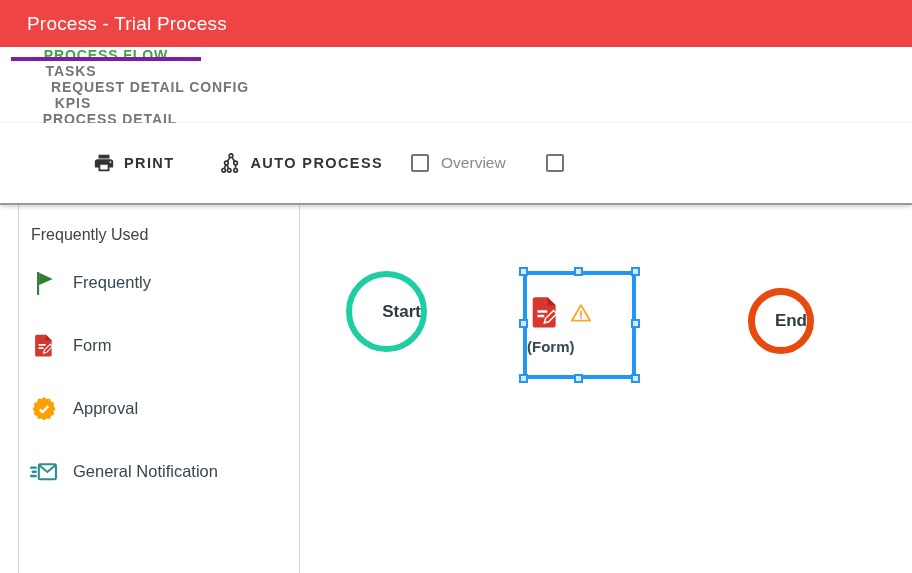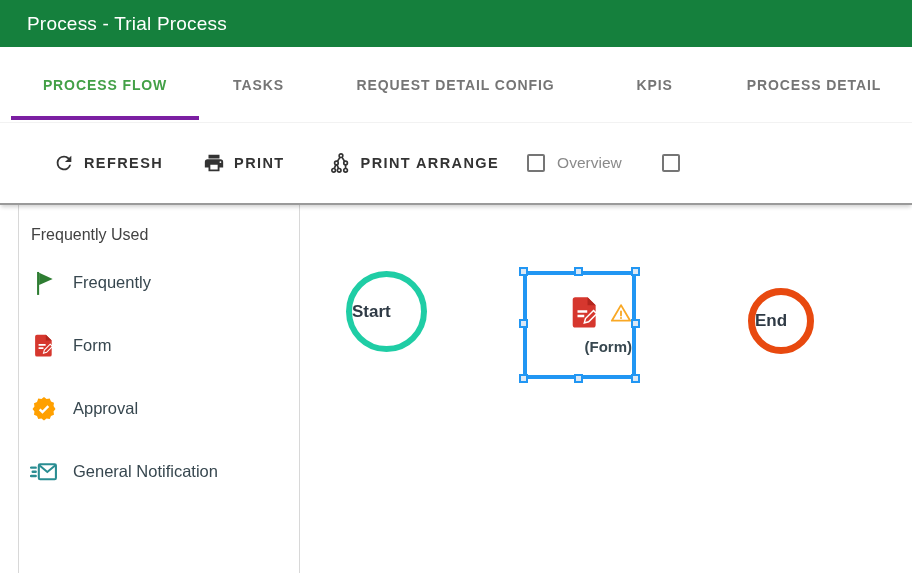"Process - Trial Process" .app-header { background: #15803d -> #ef4444 }
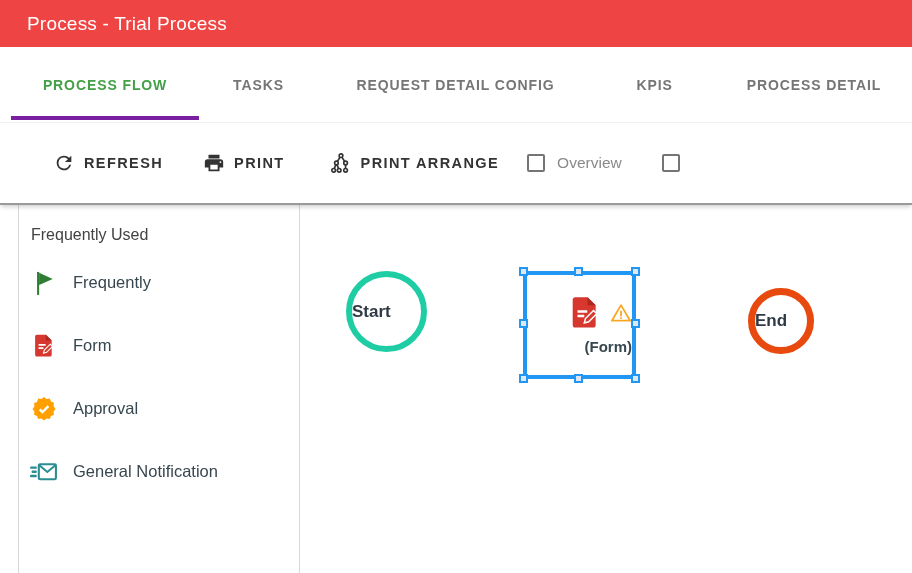"PROCESS FLOW" .tabbar { flex-direction: none -> column }
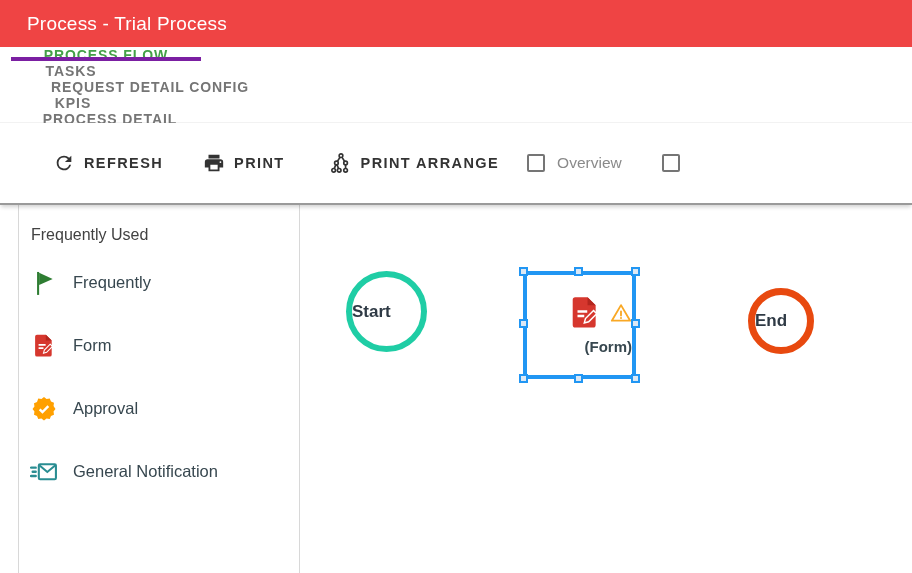"REFRESH" div.tool-btn { html: <div> <span> <svg> <path></path> </svg> </span> <span>REFRESH</span> </div> -> none }
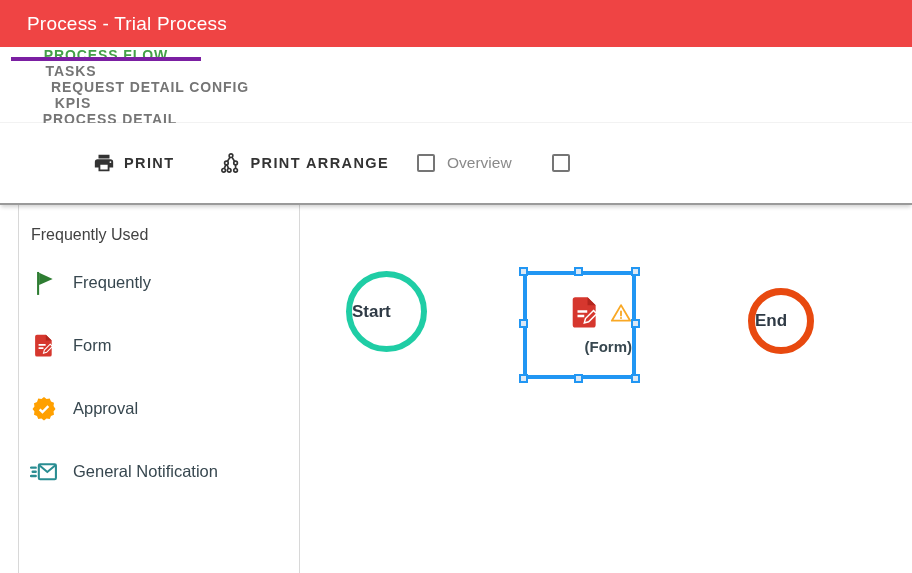"PRINT ARRANGE" span { text: PRINT ARRANGE -> AUTO PROCESS }
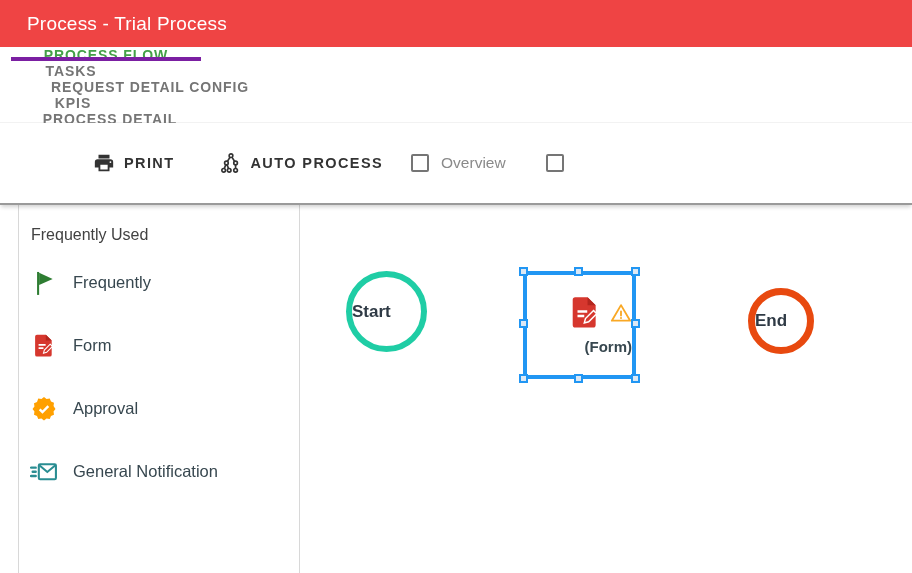"Start" .node-circle { justify-content: flex-start -> flex-end }
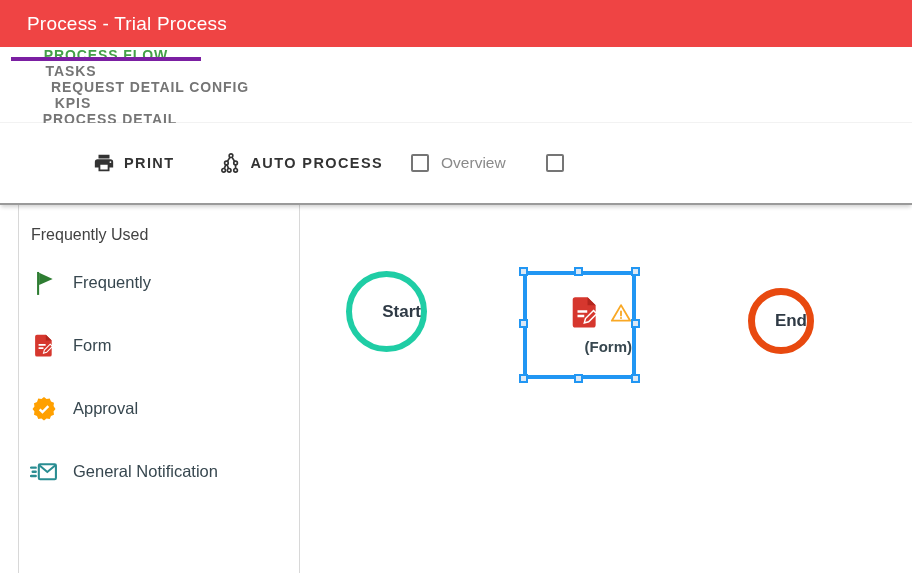"(Form)" .node-form { align-items: flex-end -> flex-start }
